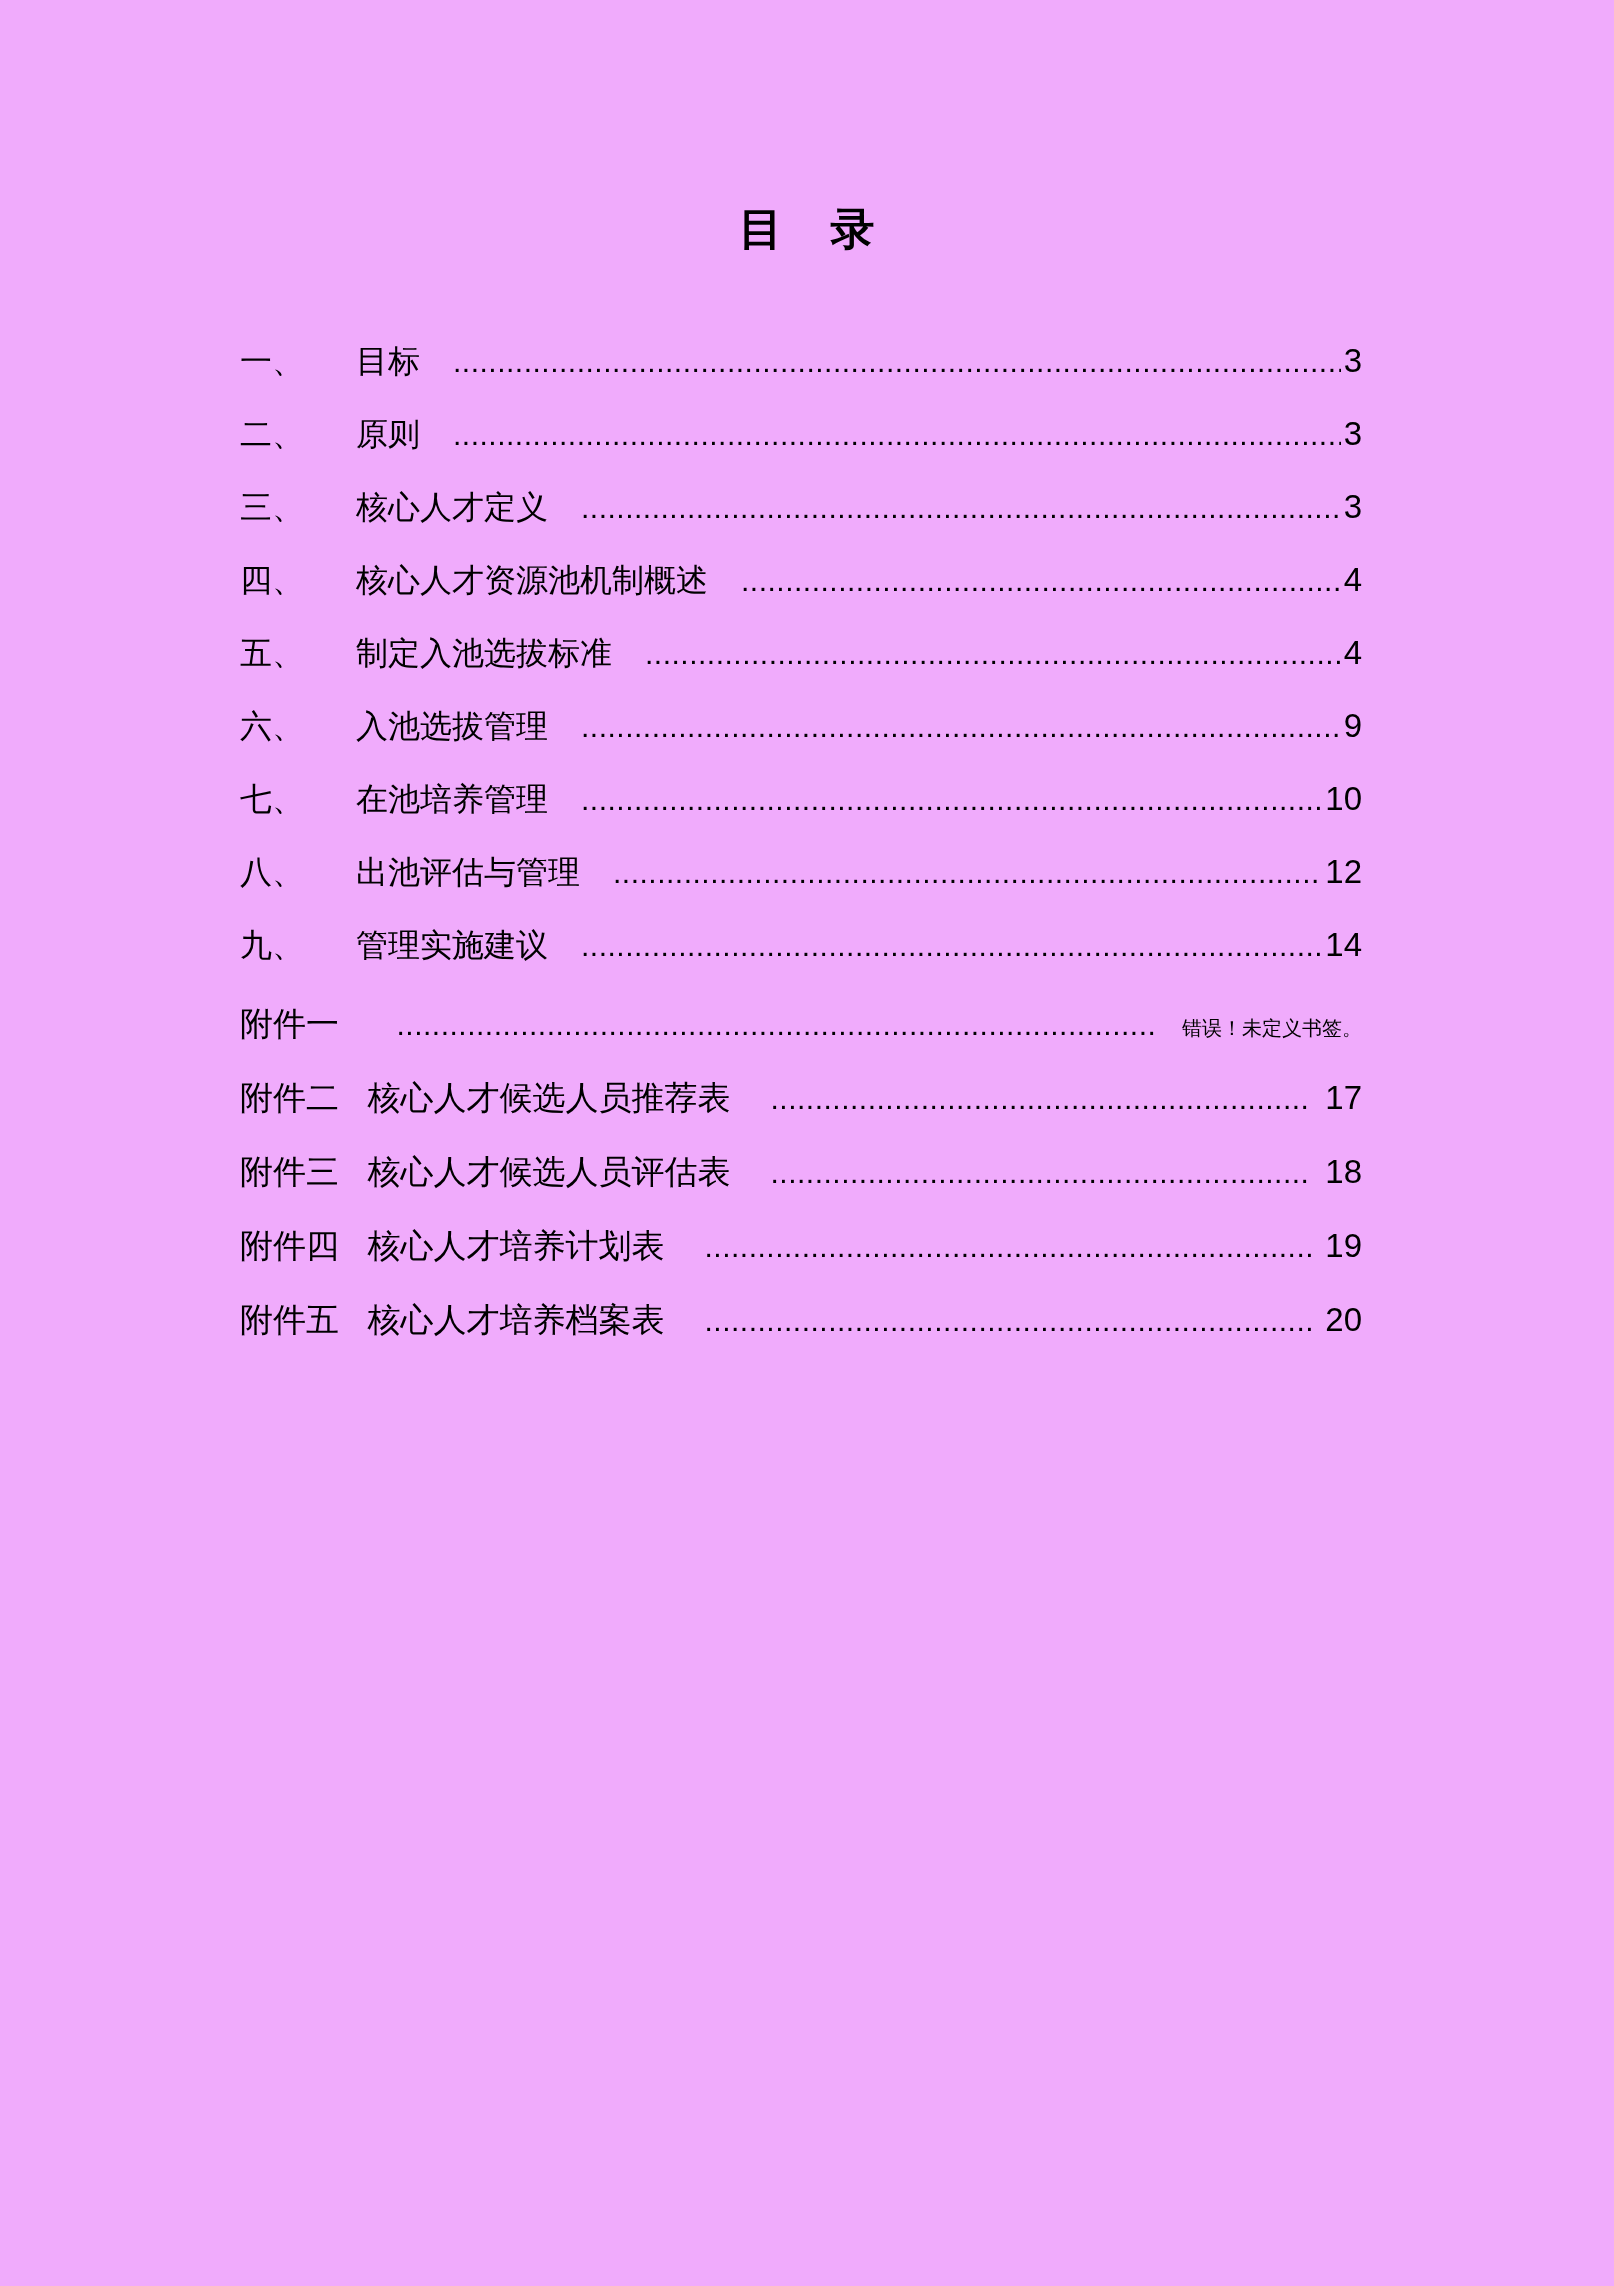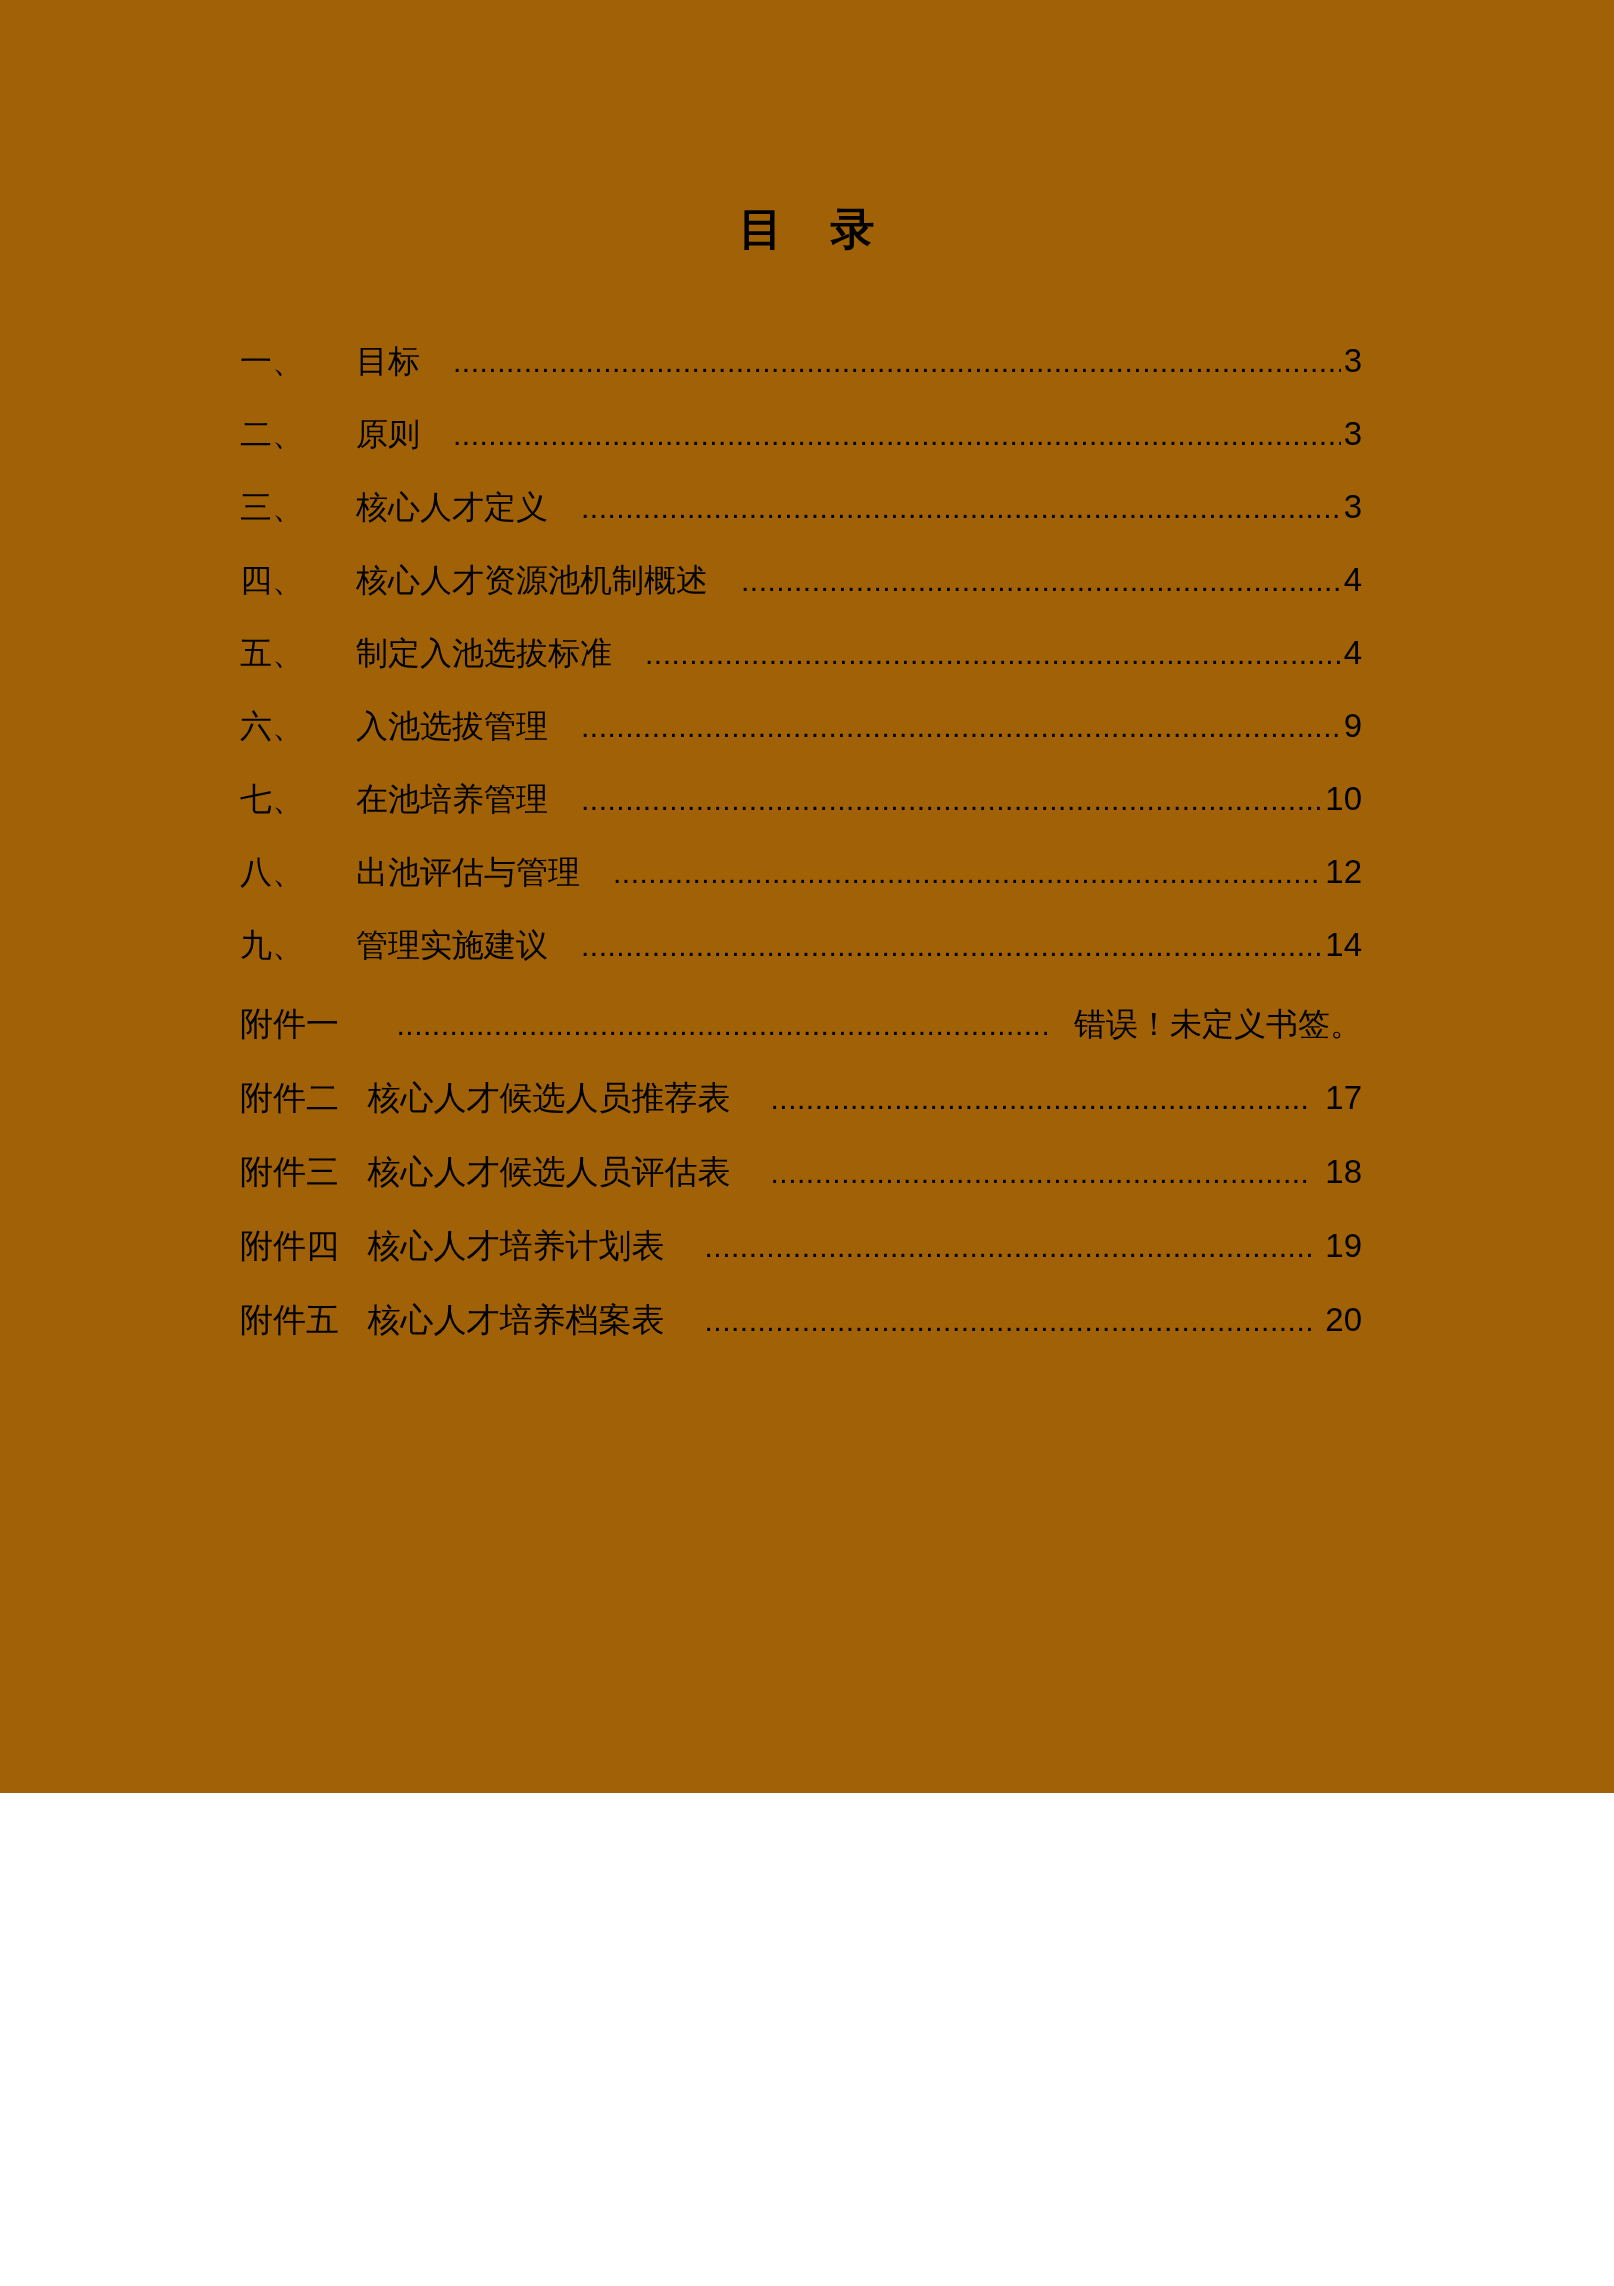"目 录" .page { background: #a16207 -> #f0abfc; height: 1793px -> 2286px }
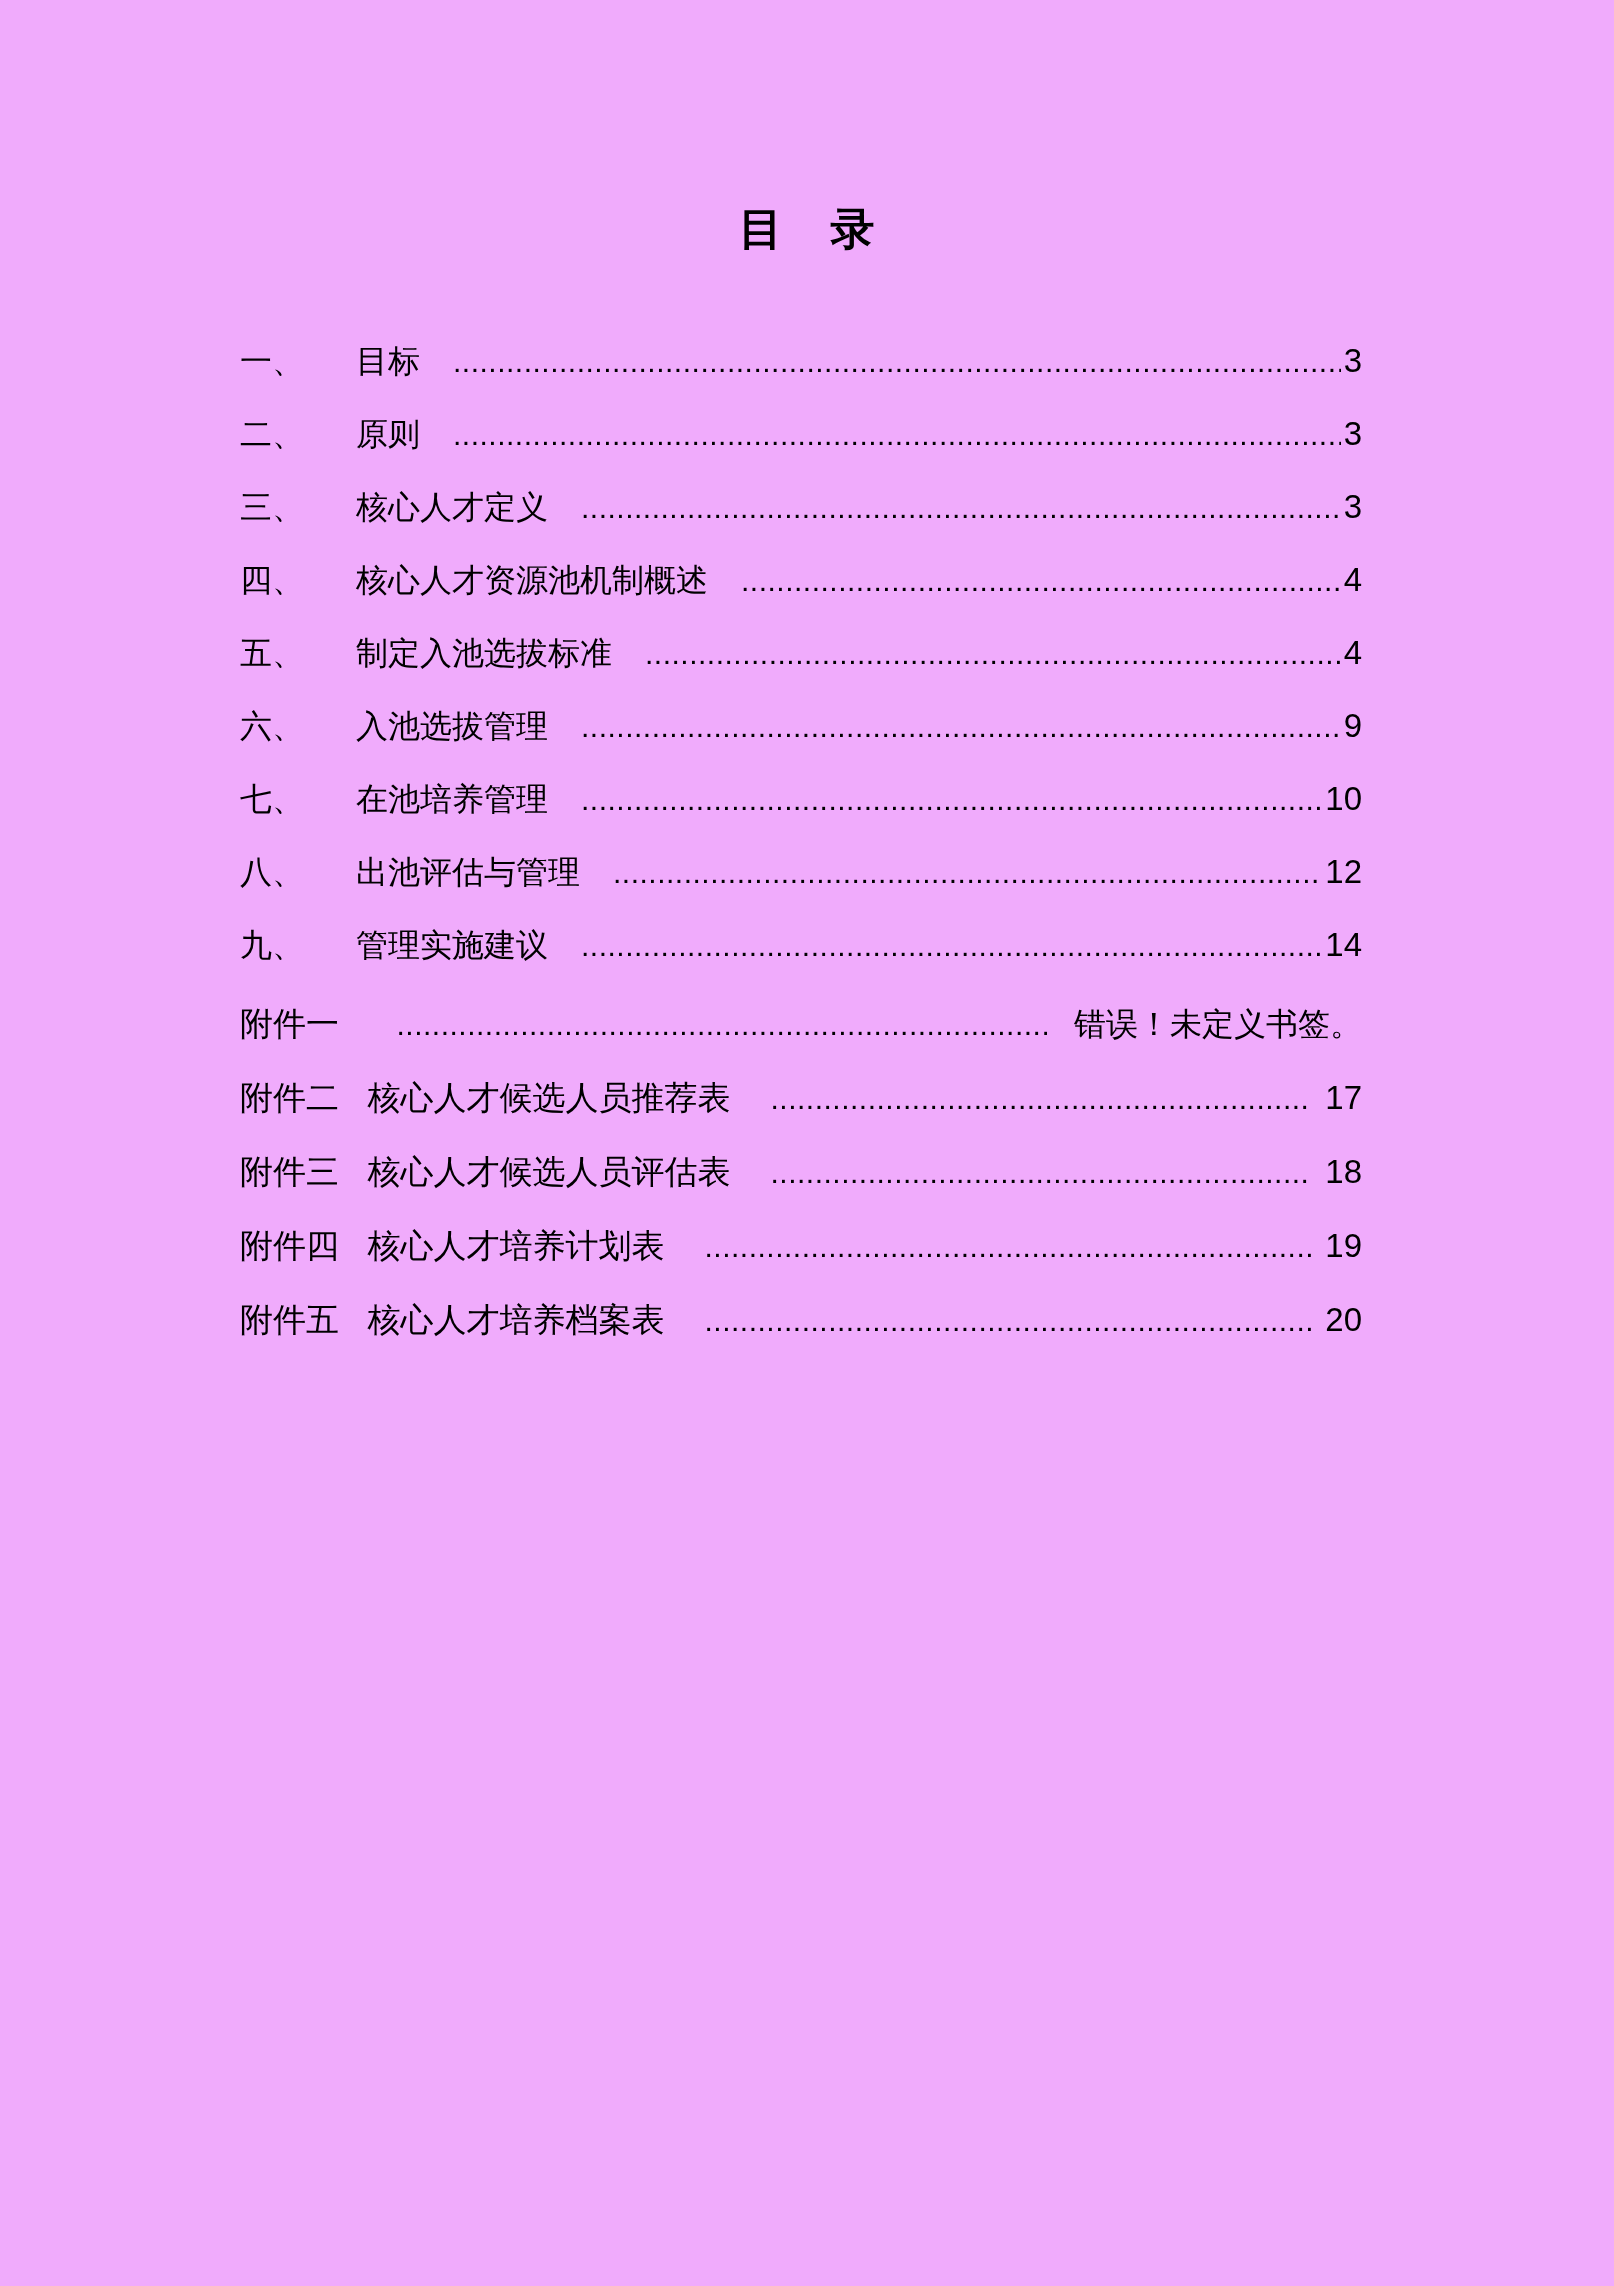"错误！未定义书签。" .toc-row .pg.err { font-size: 32px -> 20px }
